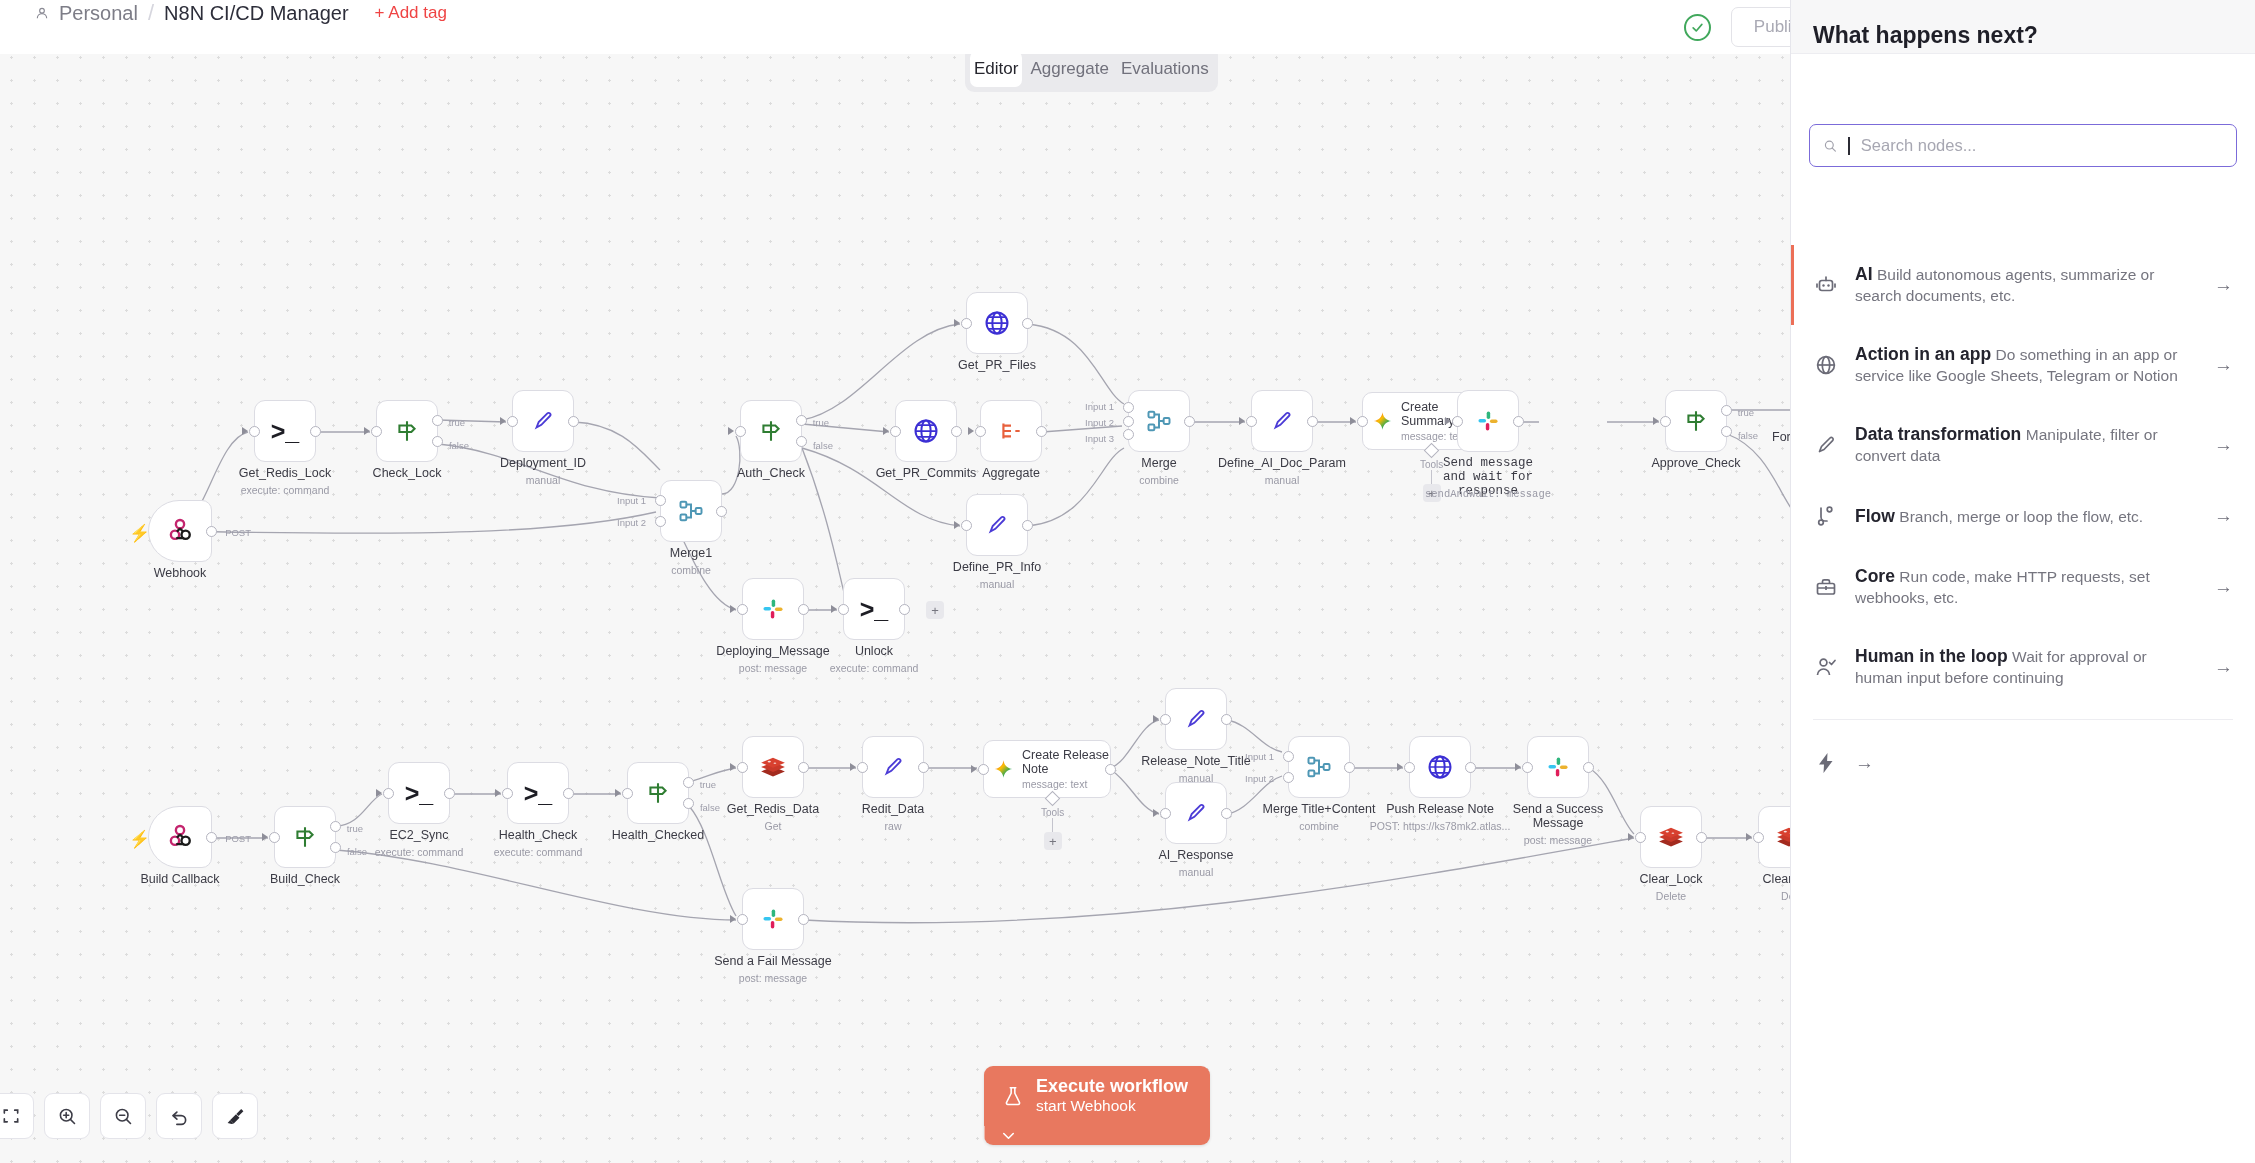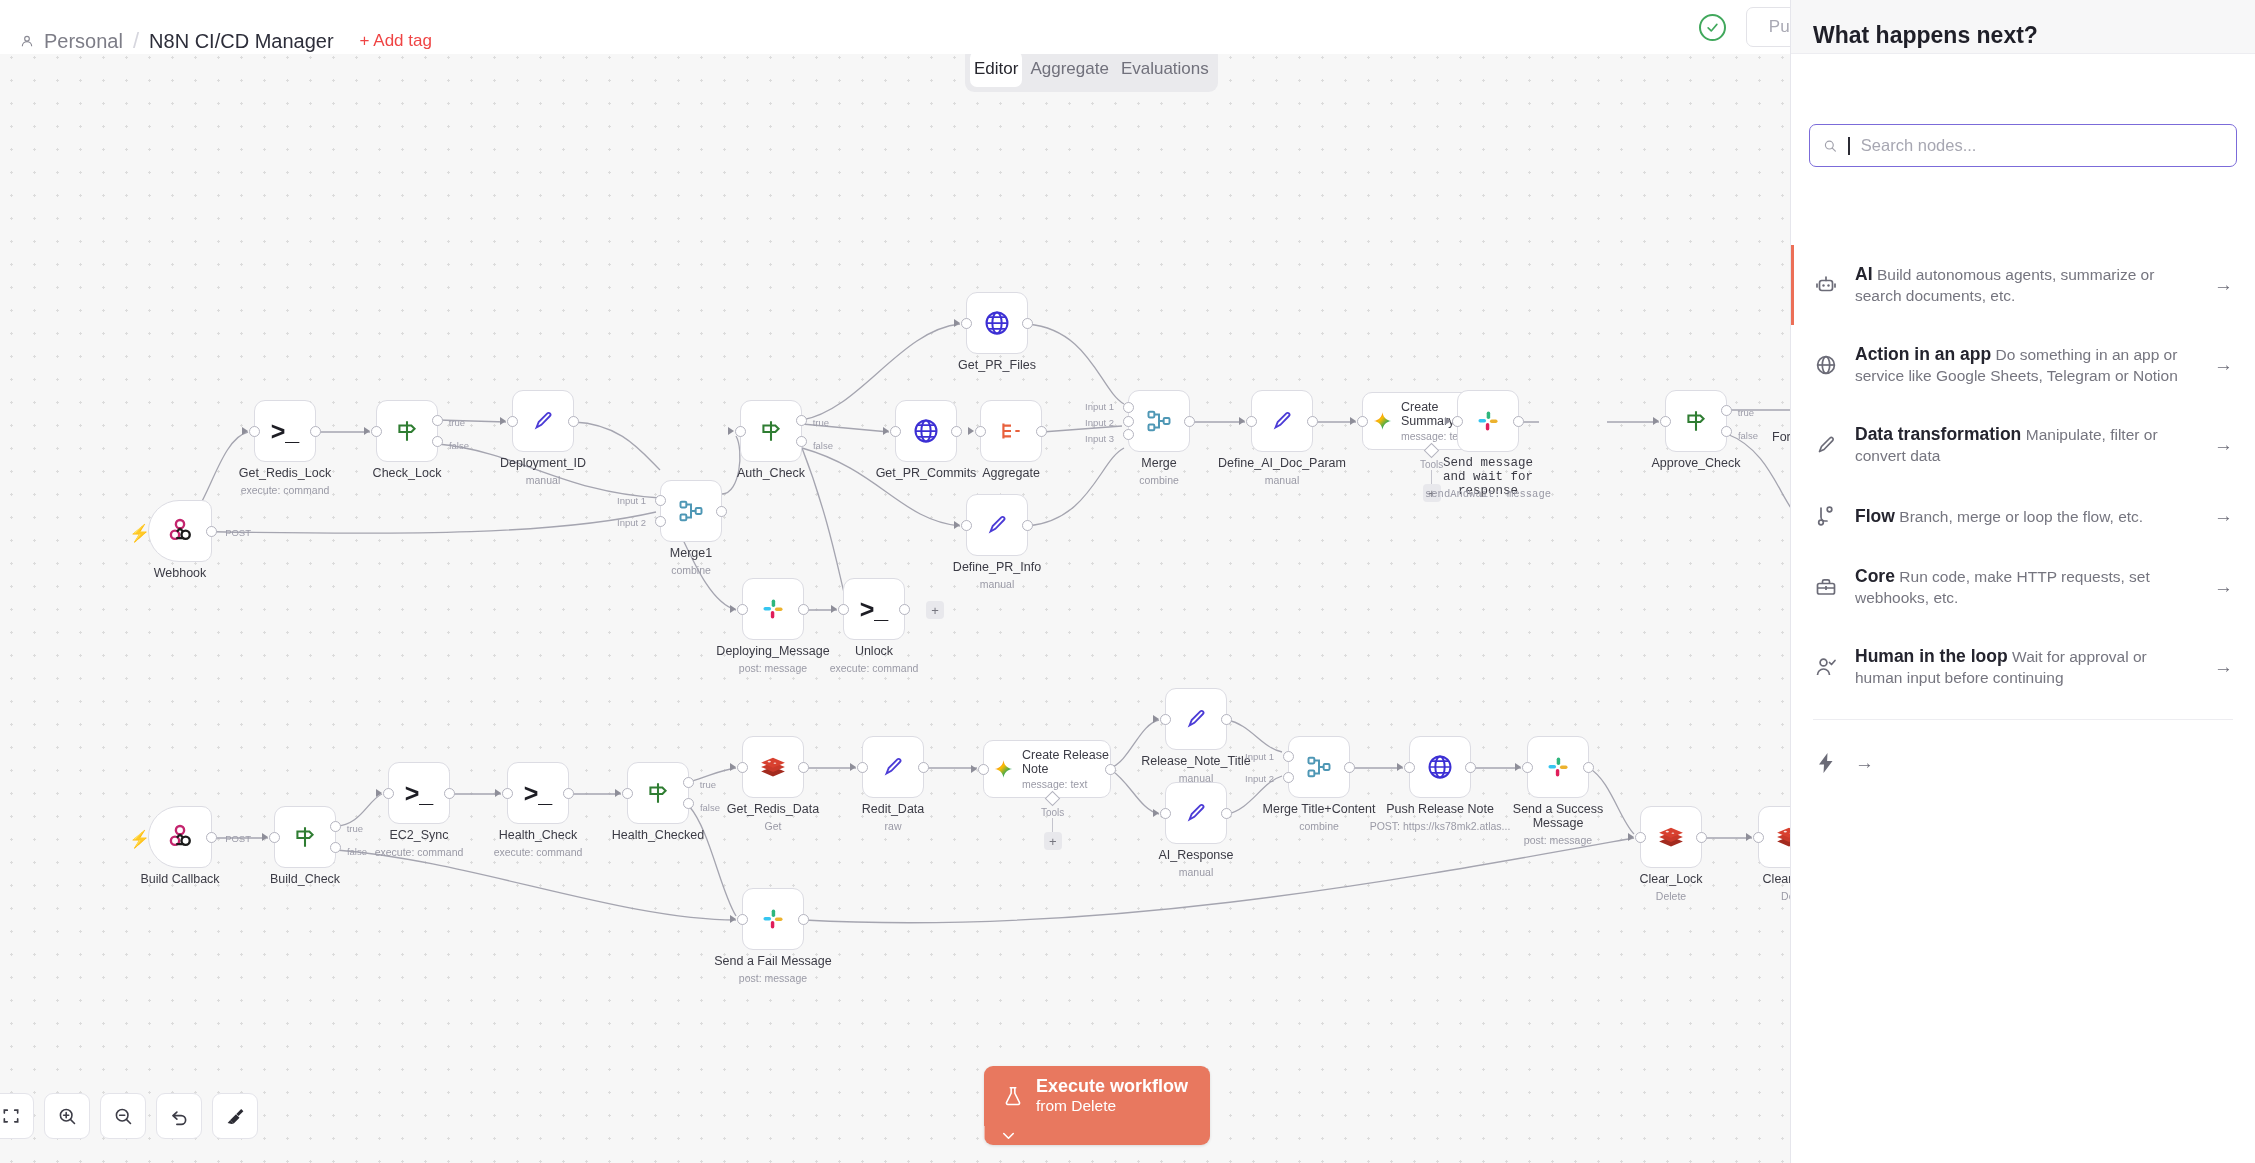"Personal" .topbar { align-items: flex-end -> flex-start; padding: 0 20px -> 0 35px }
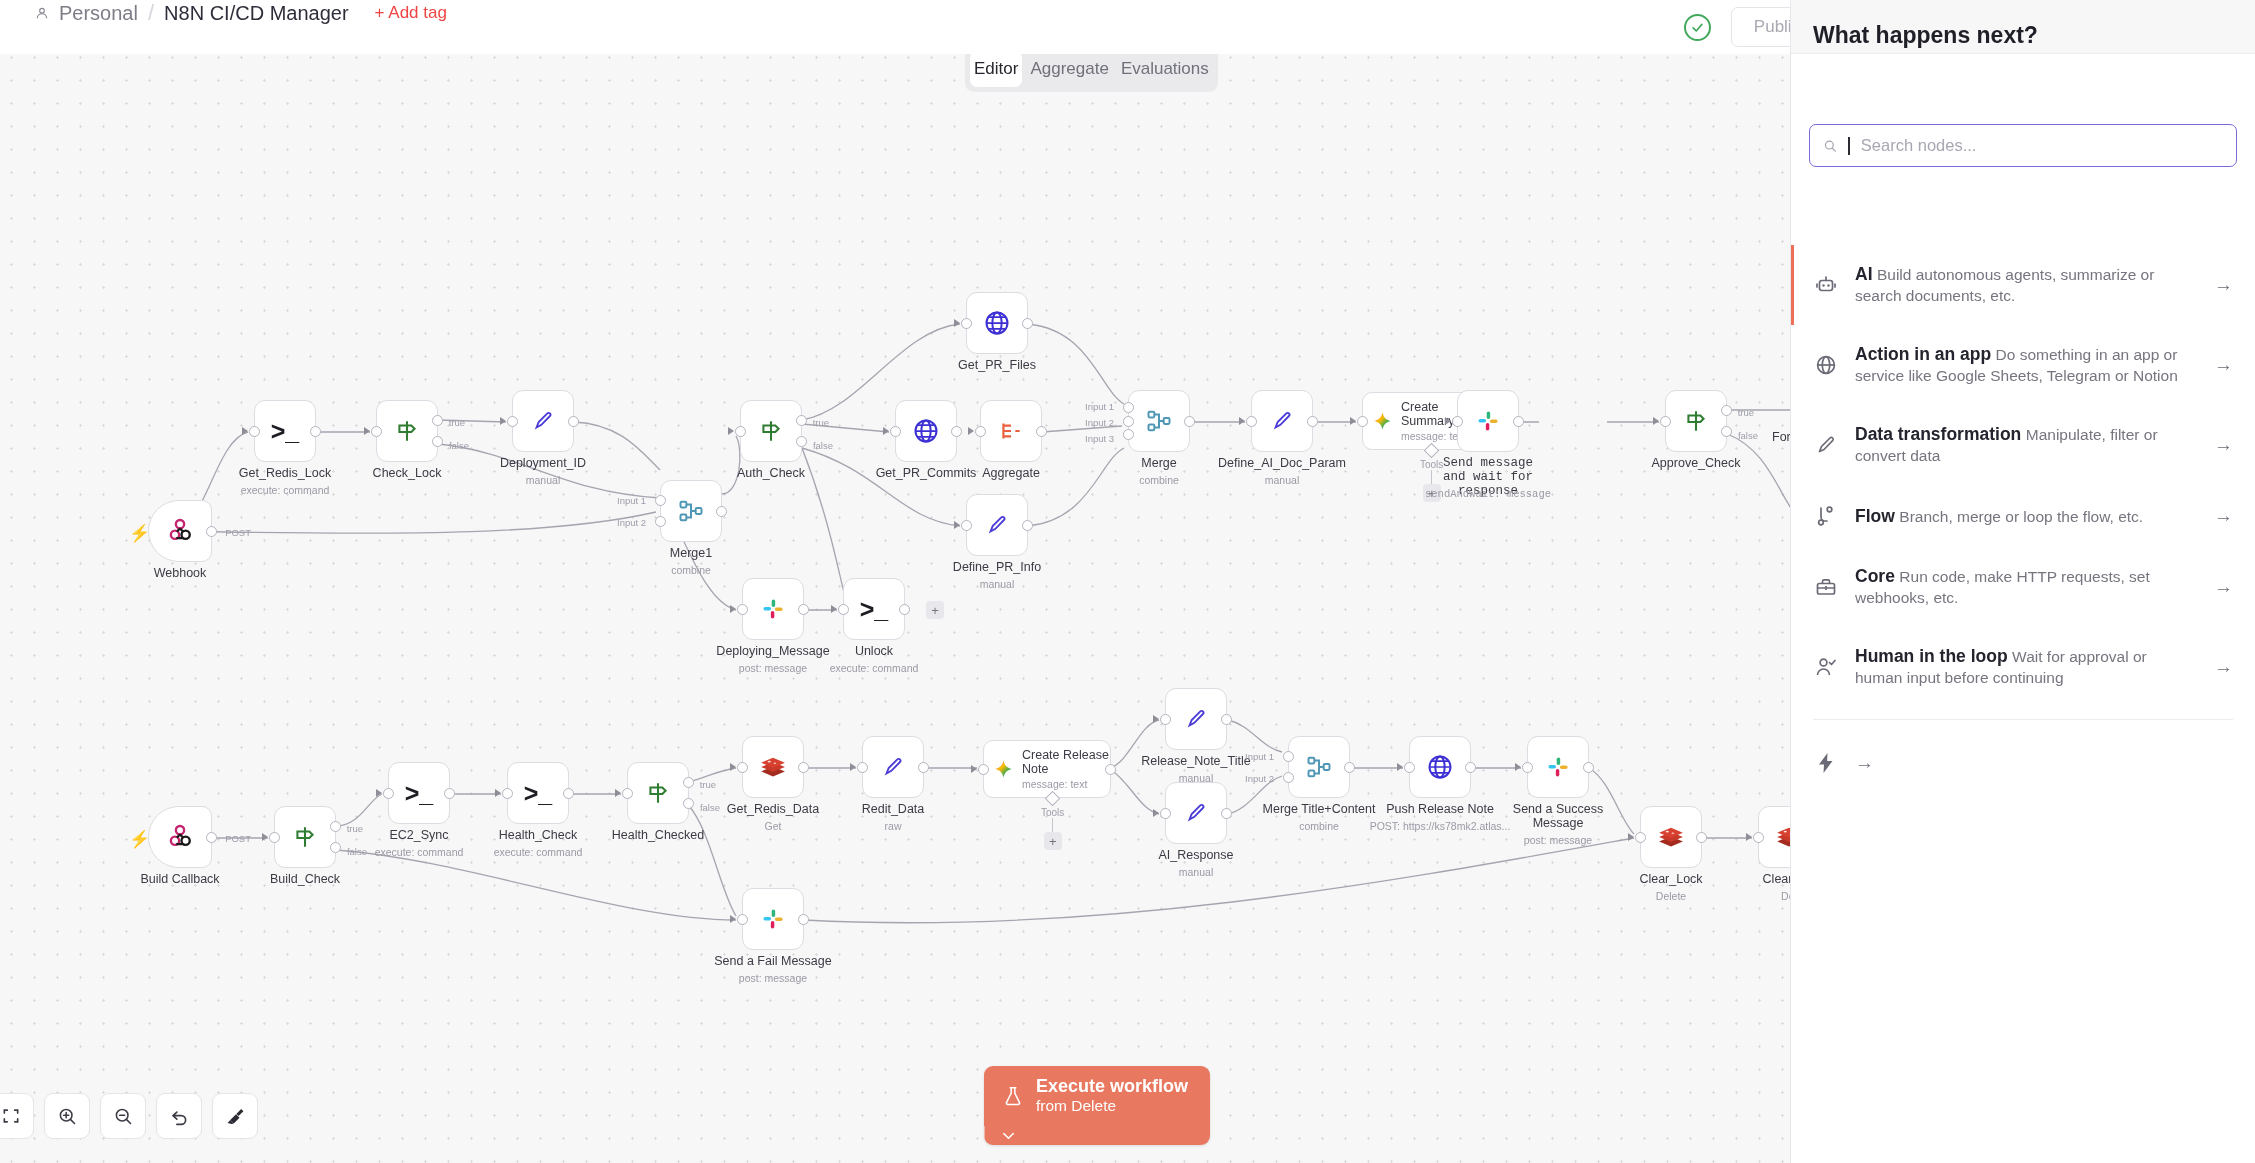"from Delete" span.exec-t2 { text: from Delete -> start Webhook }
